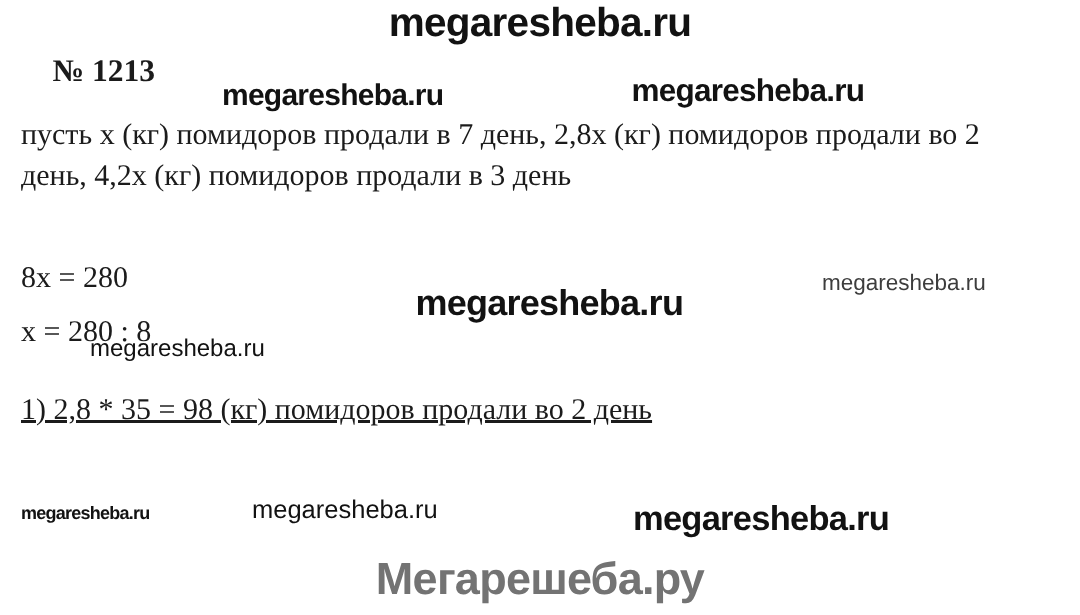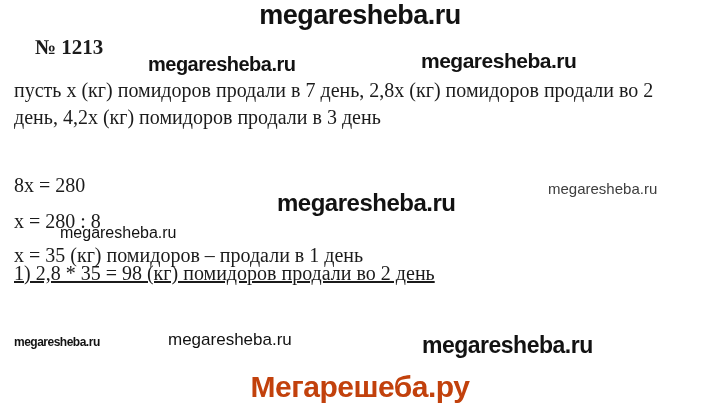"х = 35 (кг) помидоров" div.line { html: <div>х = 35 (кг) помидоров – продали в 1 день</div> -> none }
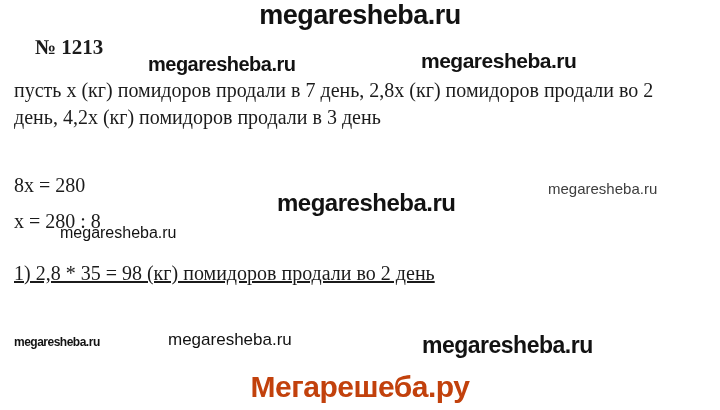"Мегарешеба.ру" .footer-brand { color: #c2410c -> #737373 }
